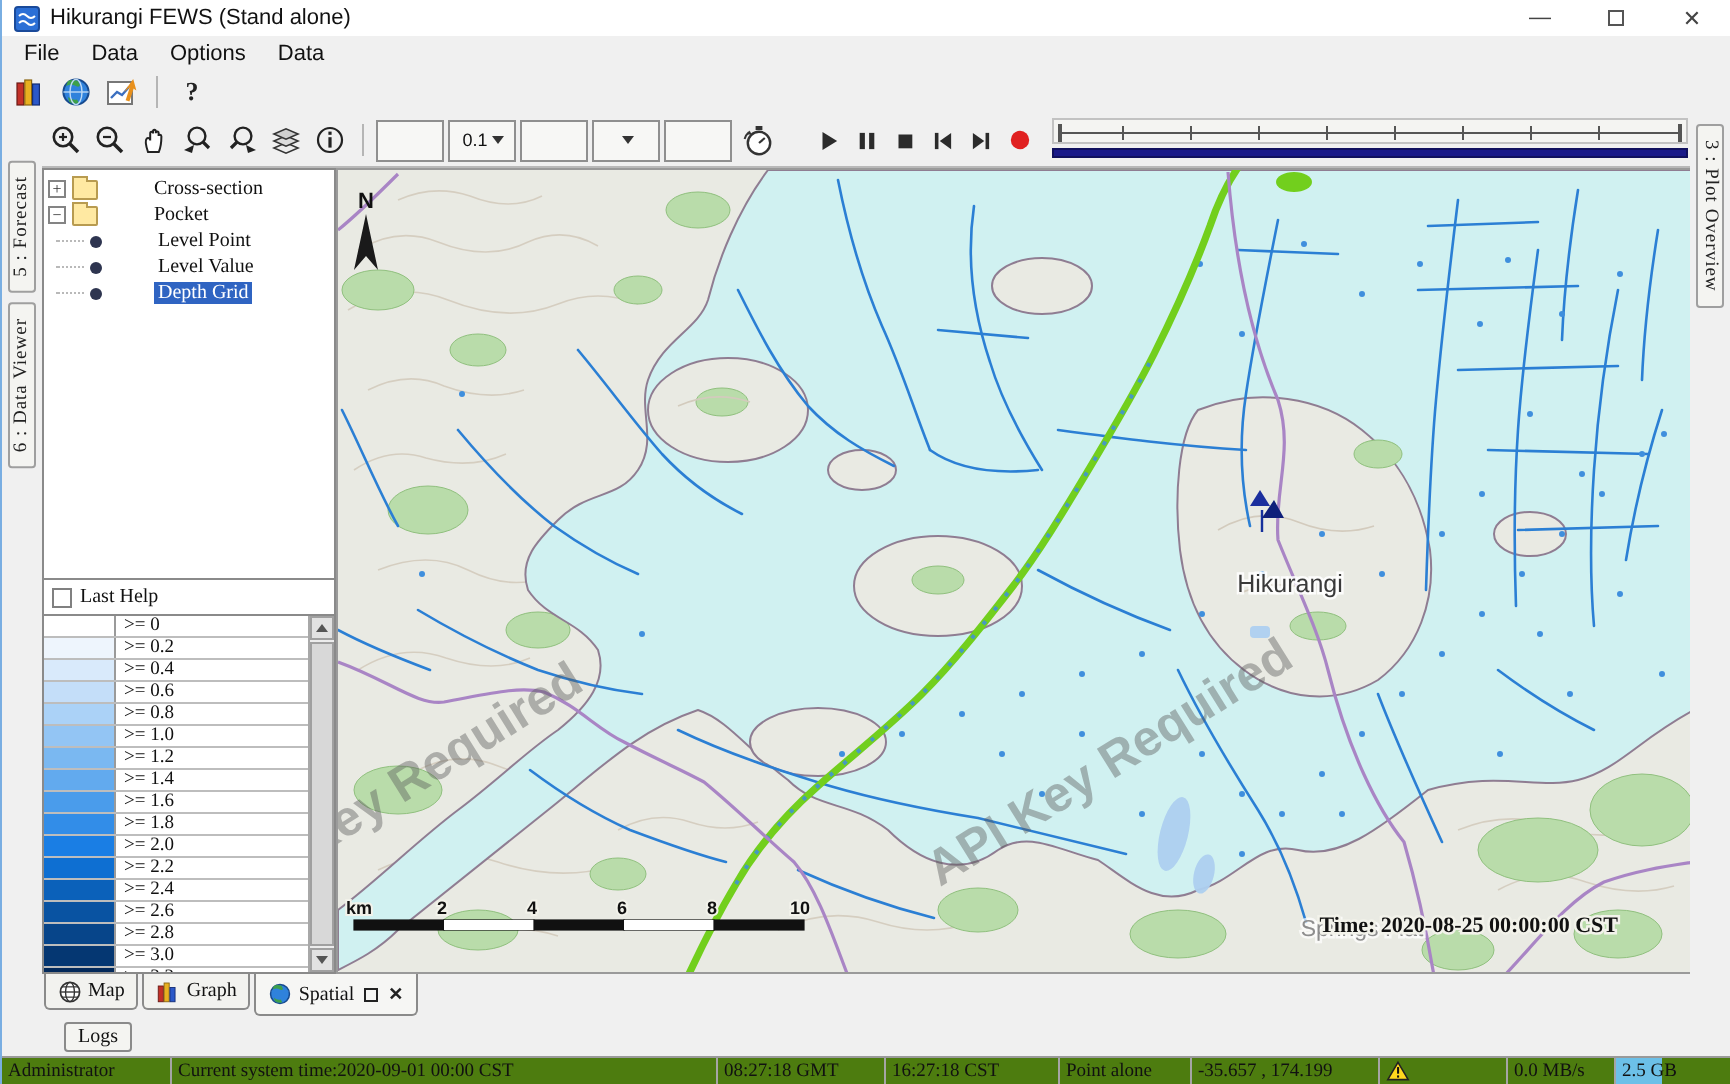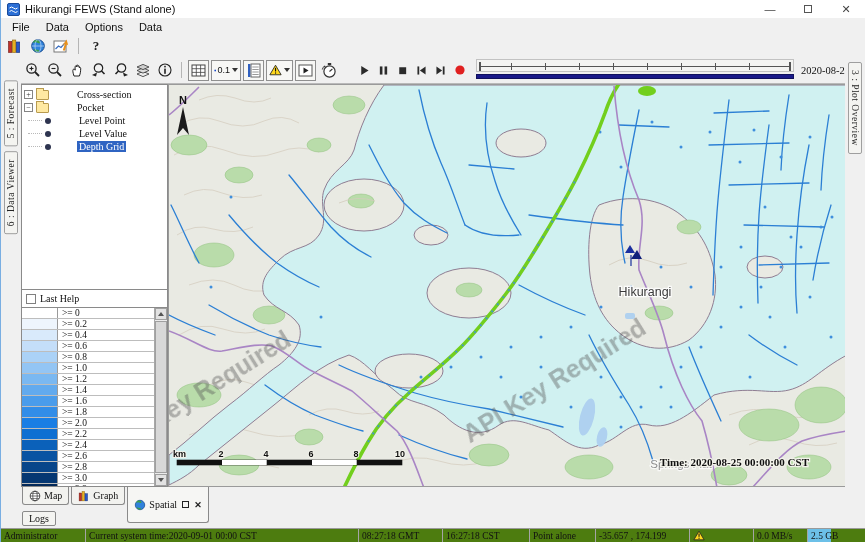"0.1" .tb-btn { padding: 0 2px -> 0 16px }
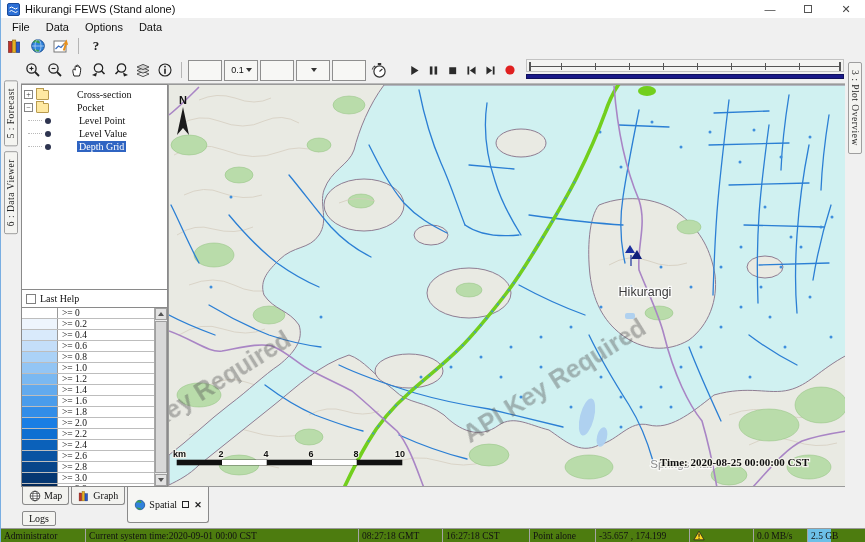"Spatial" .btab.active { height: 36px -> 21px }
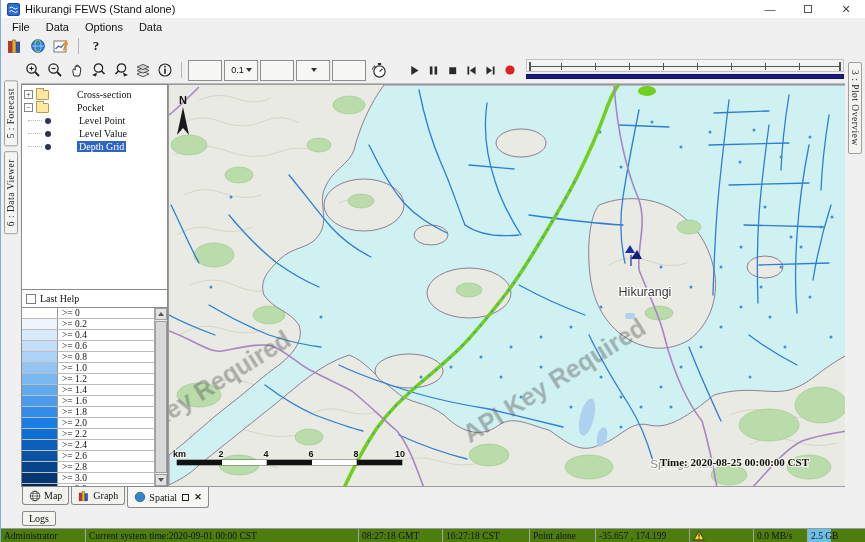"Logs" .logsrow { padding-left: 21px -> 31px }
